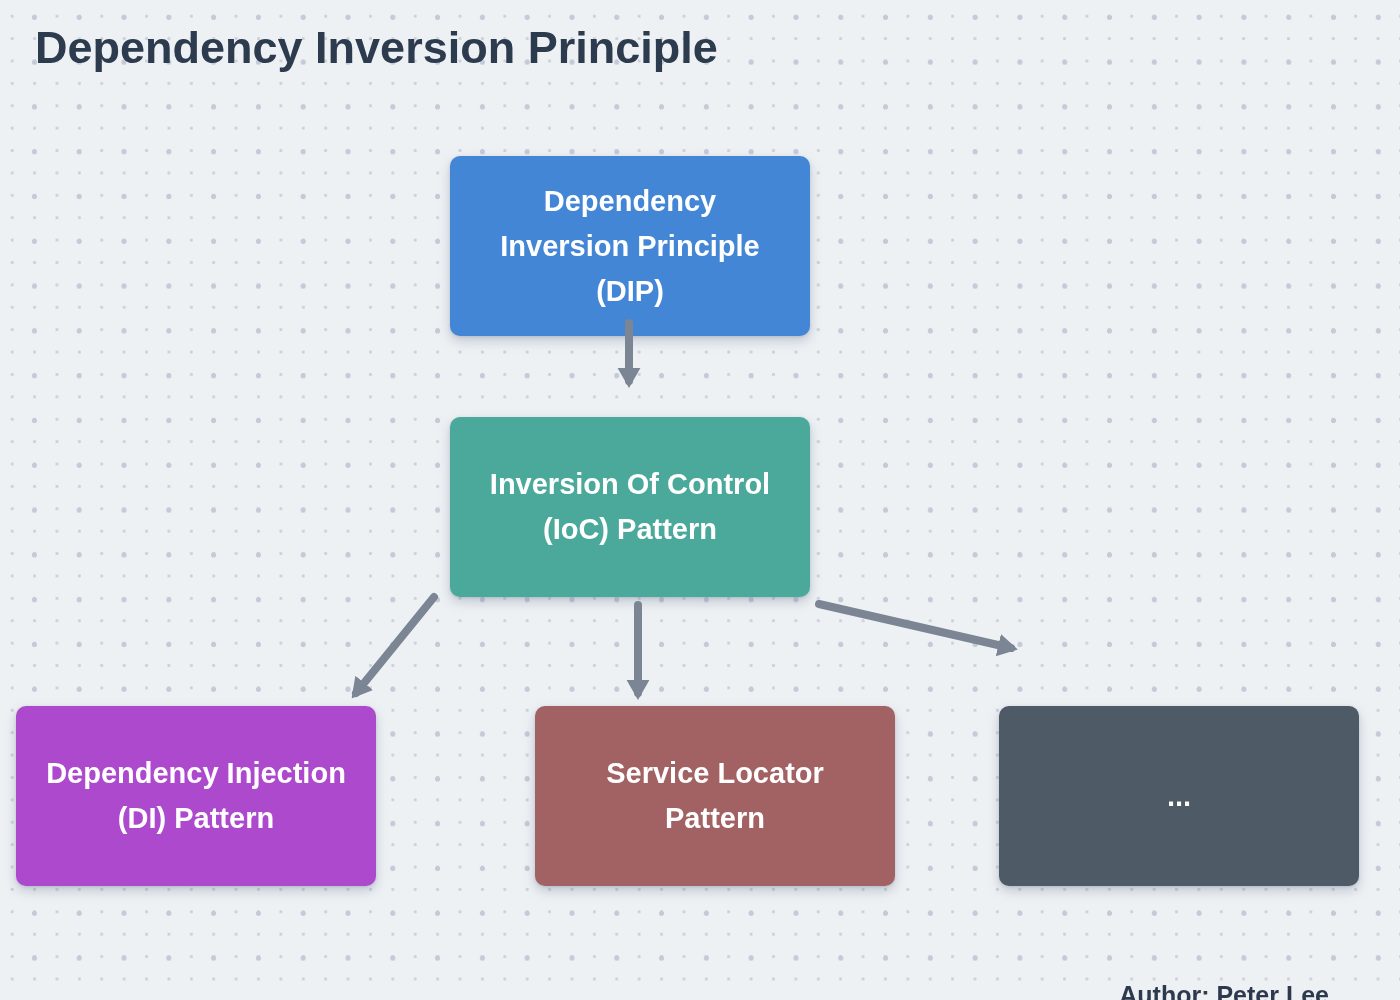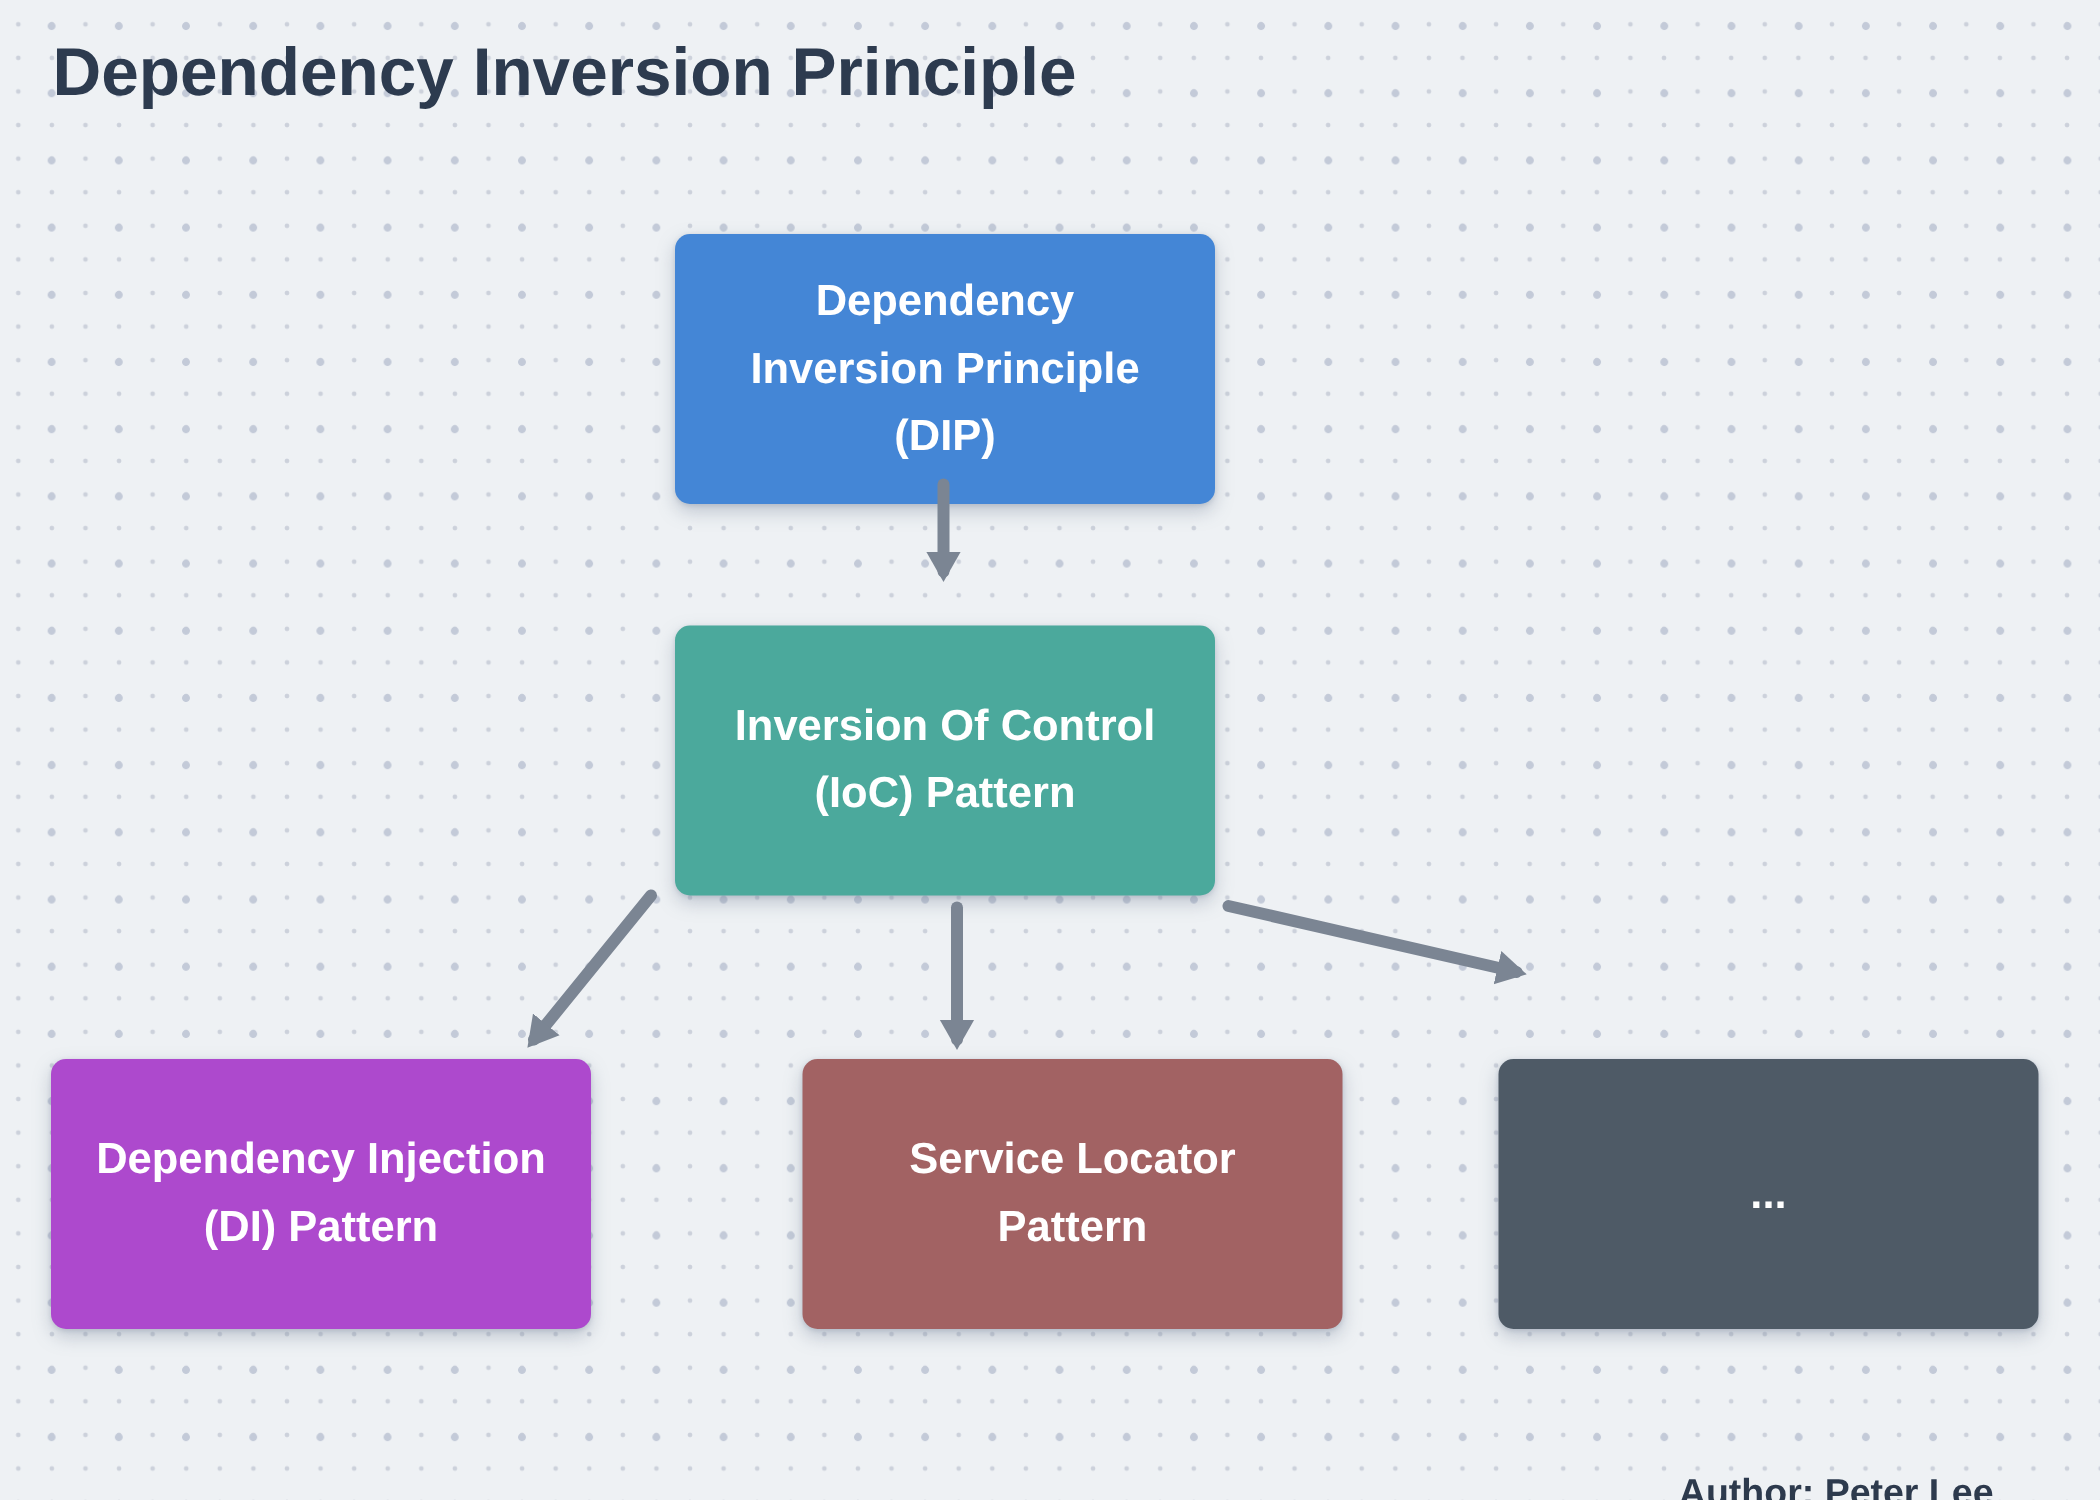"Dependency Injection" .node-di { left: 34px -> 16px }
